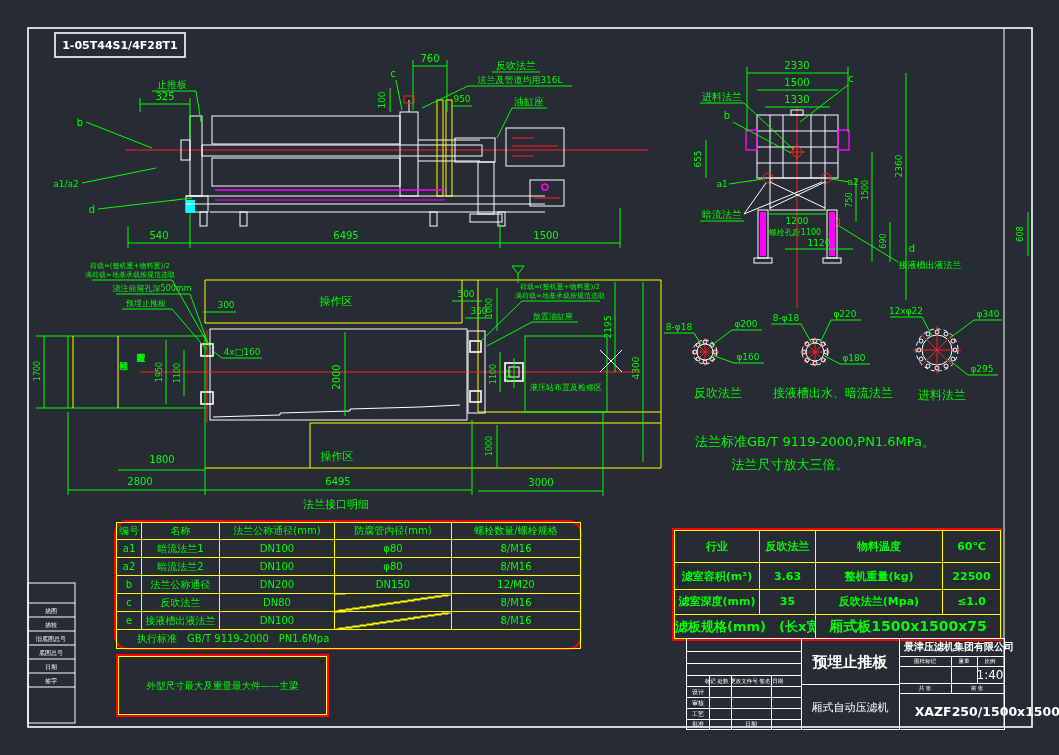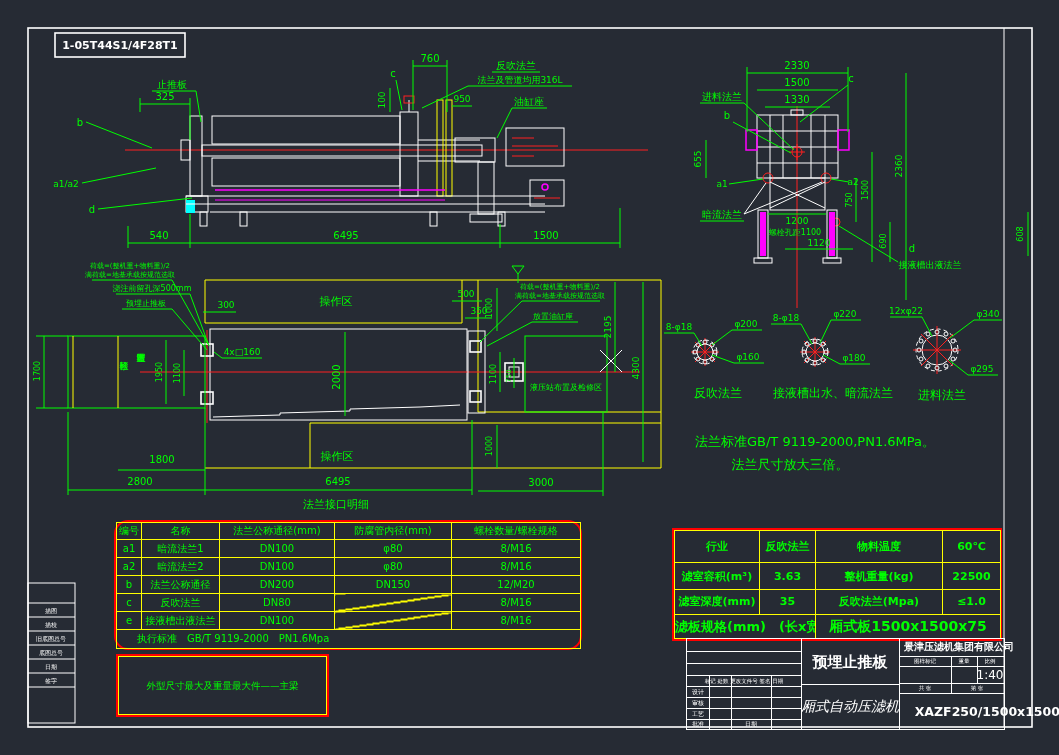"厢式自动压滤机" span.tbtxt { font-size: 14px -> 11px; font-style: italic -> none }
